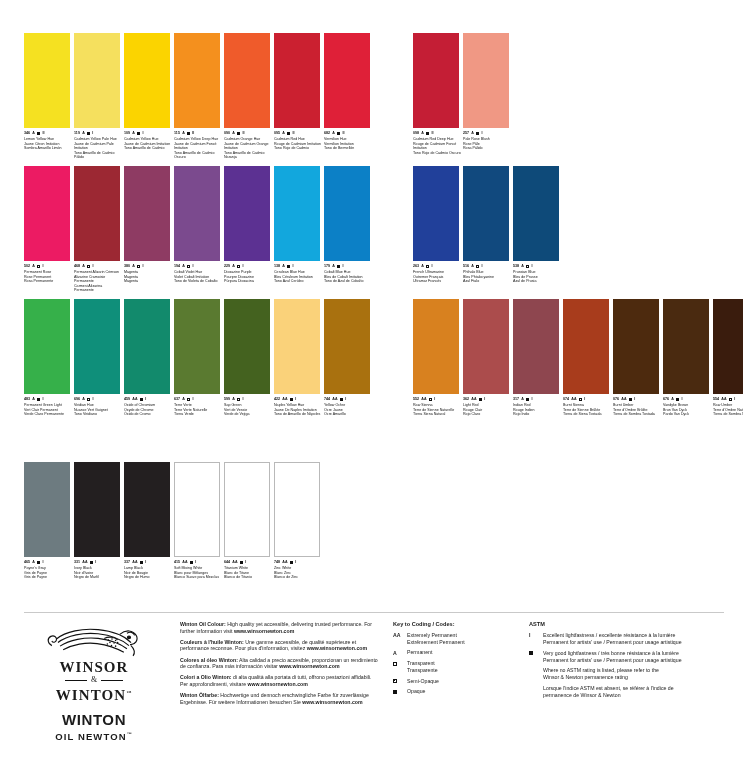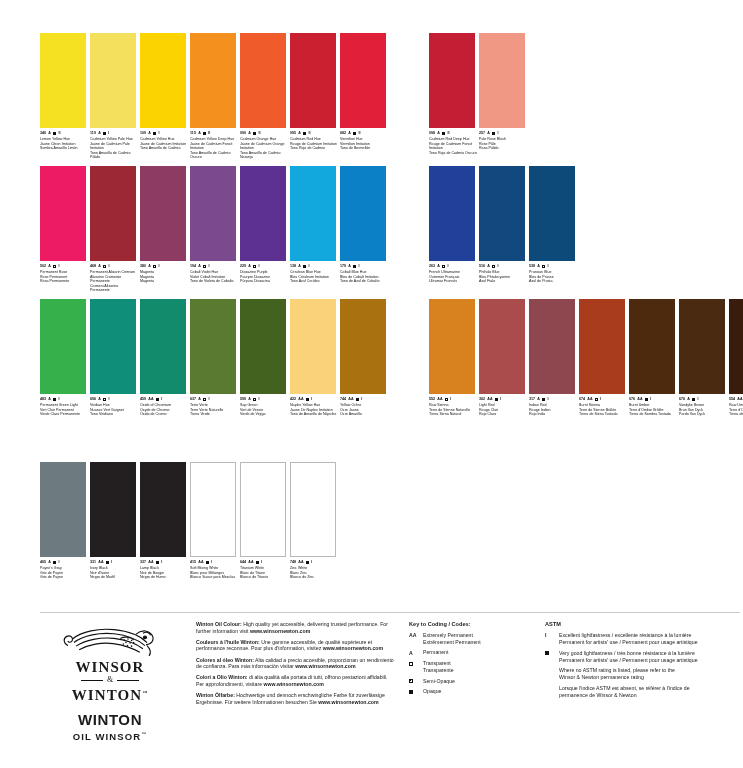"WINSOR" #sheet { left: 16px -> 0 }
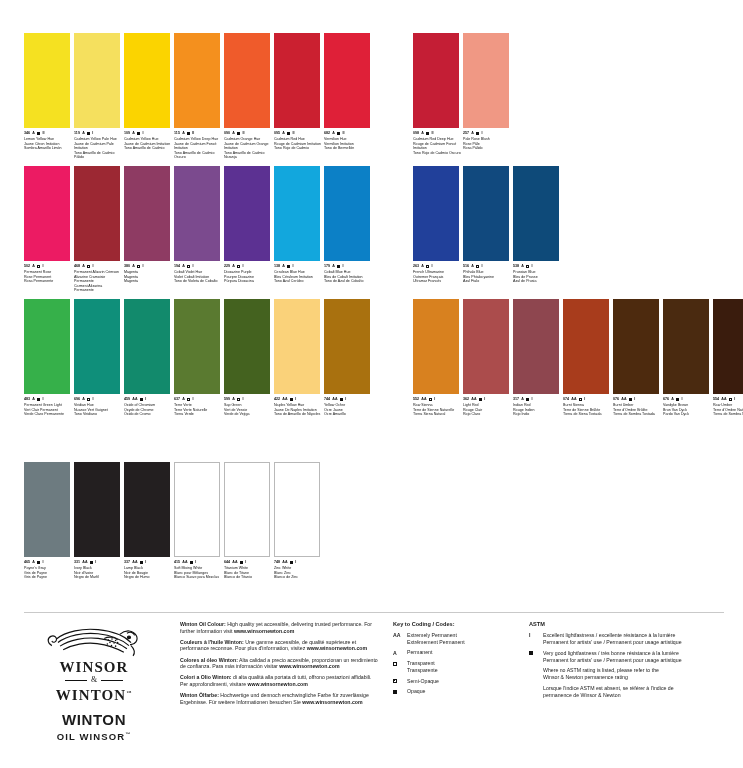"OIL WINSOR" span { text: WINSOR -> NEWTON }
